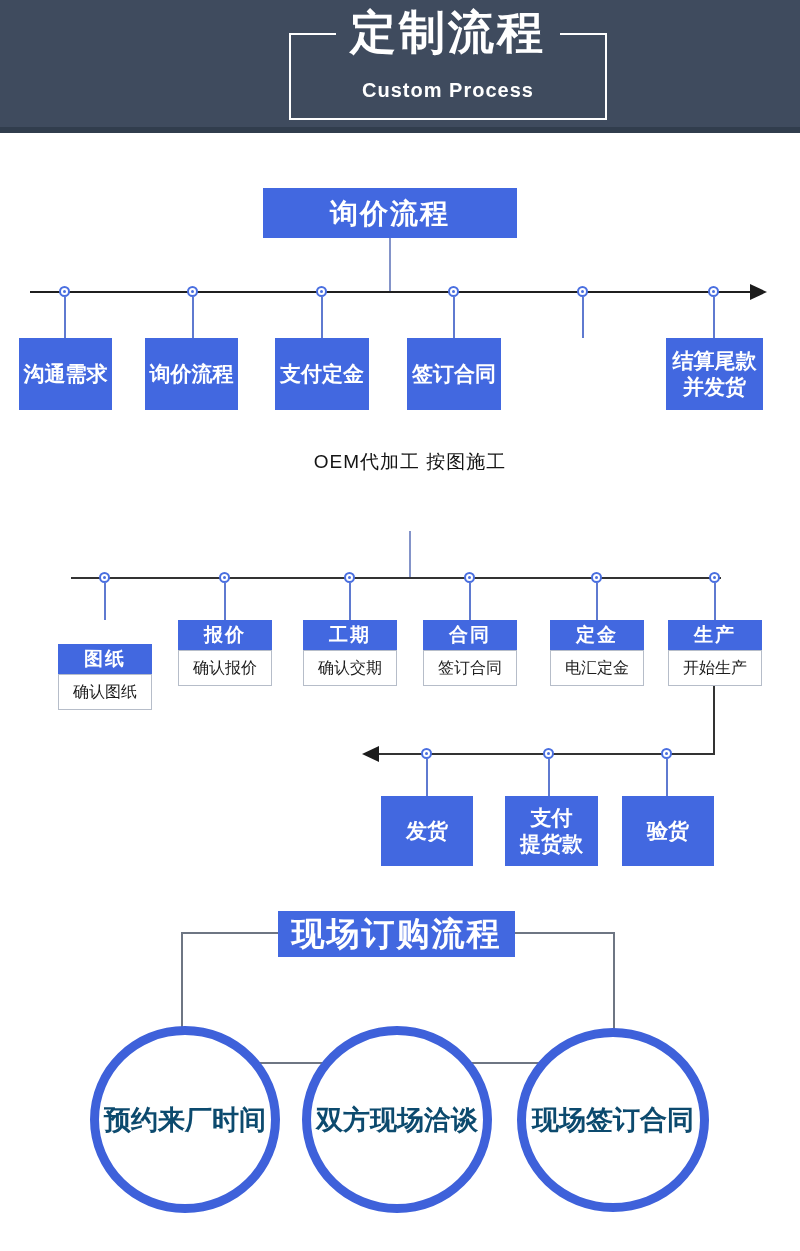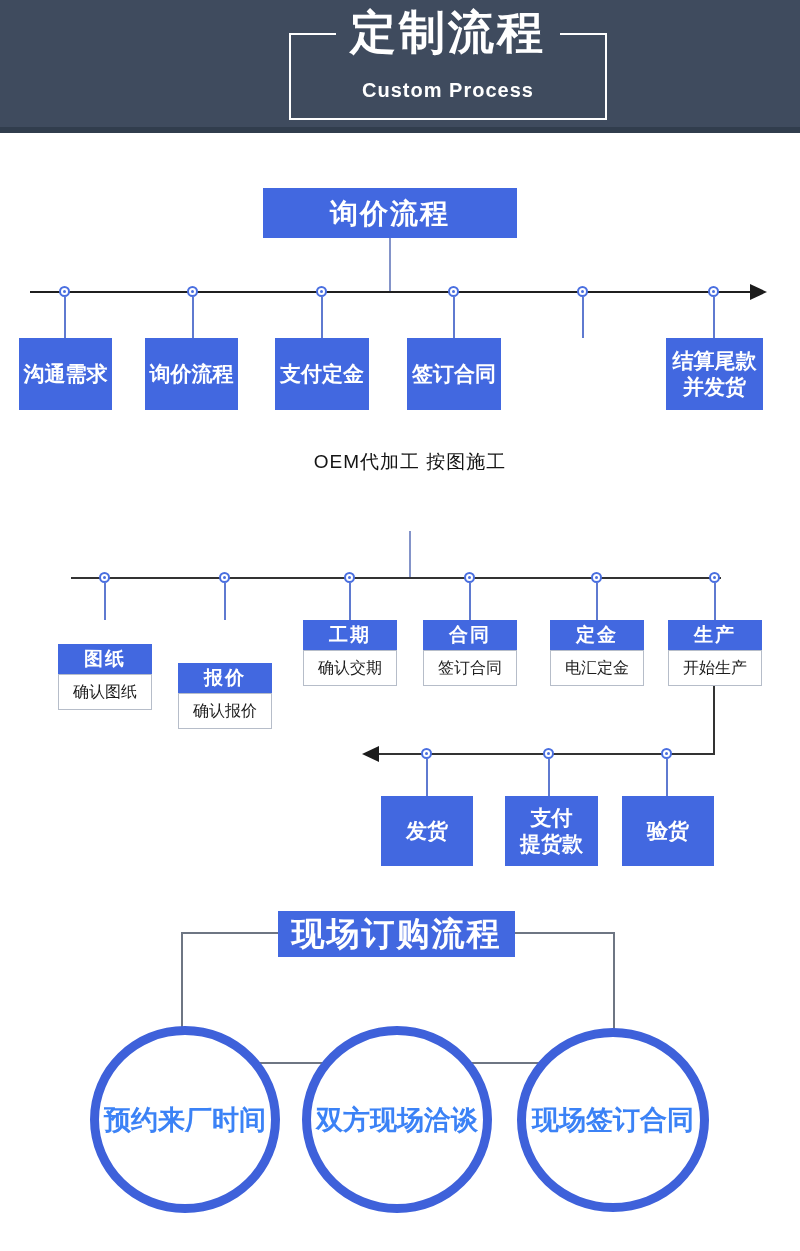"报价" div.stage { margin-top: 43px -> none }
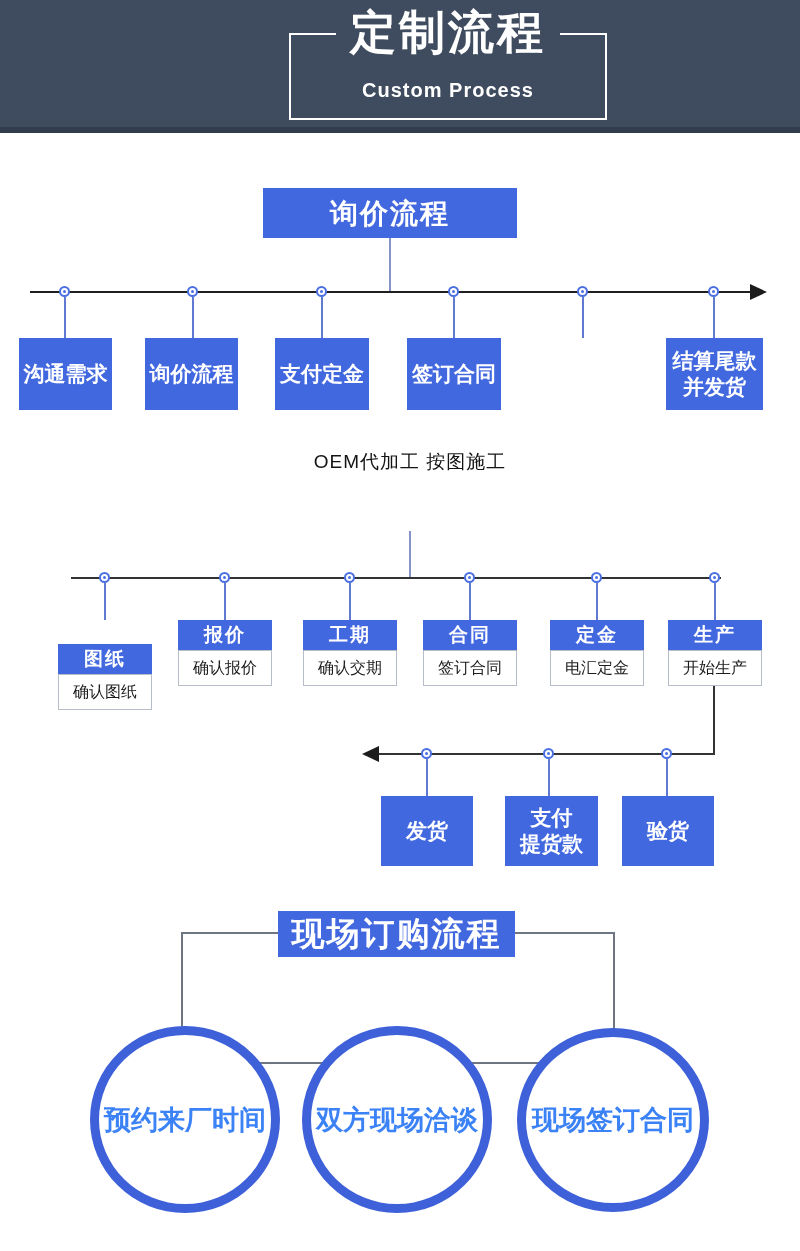"预约来厂时间" .ring { color: #3b82f6 -> #0c4a6e }
